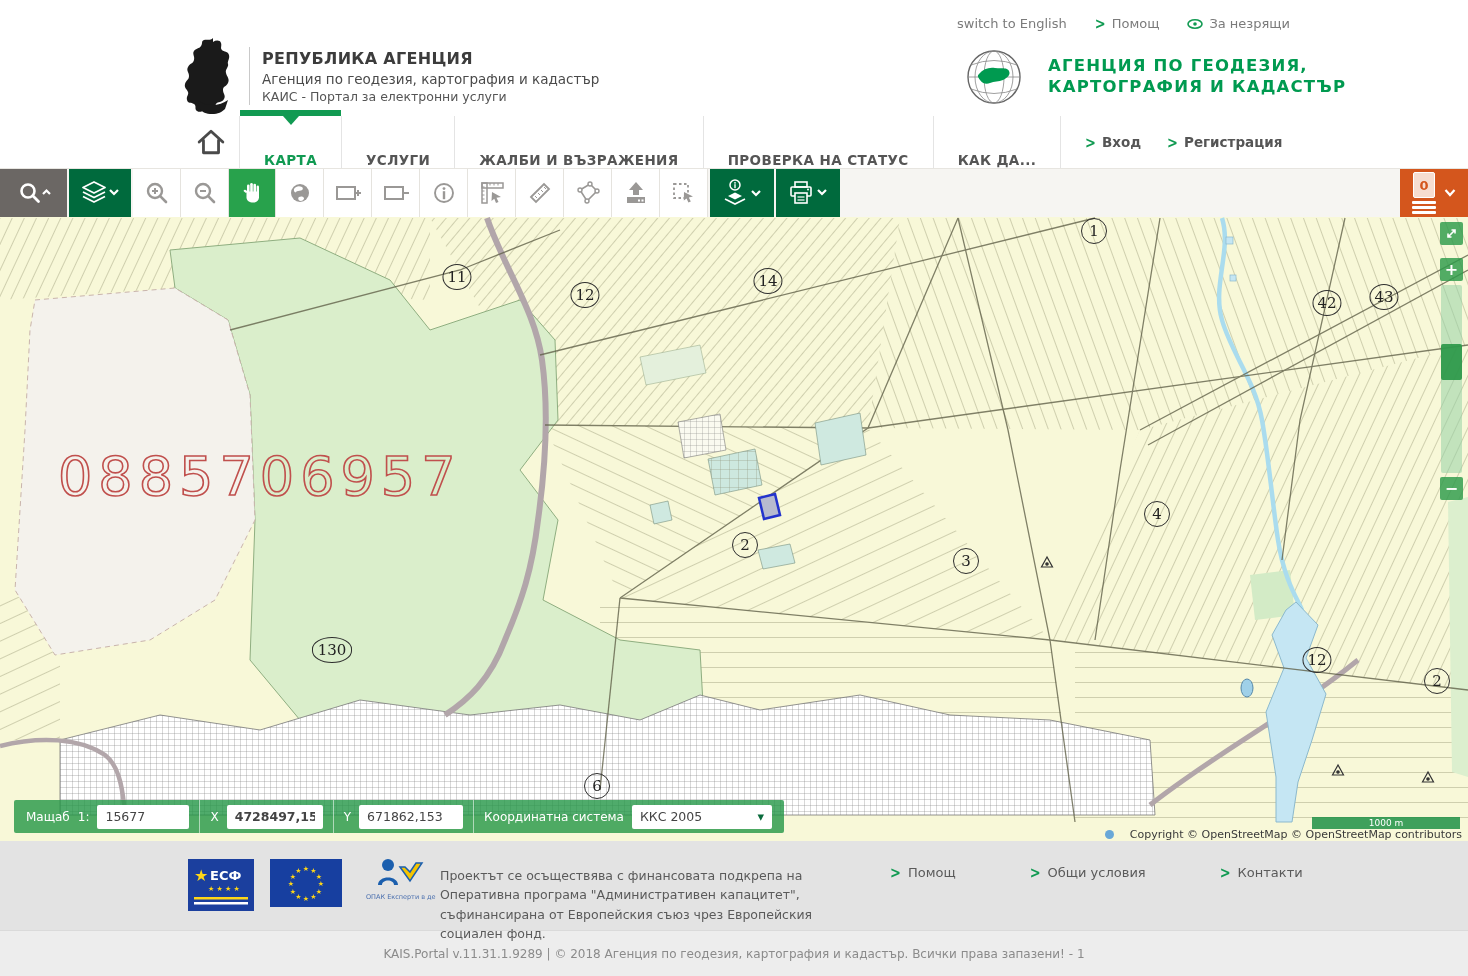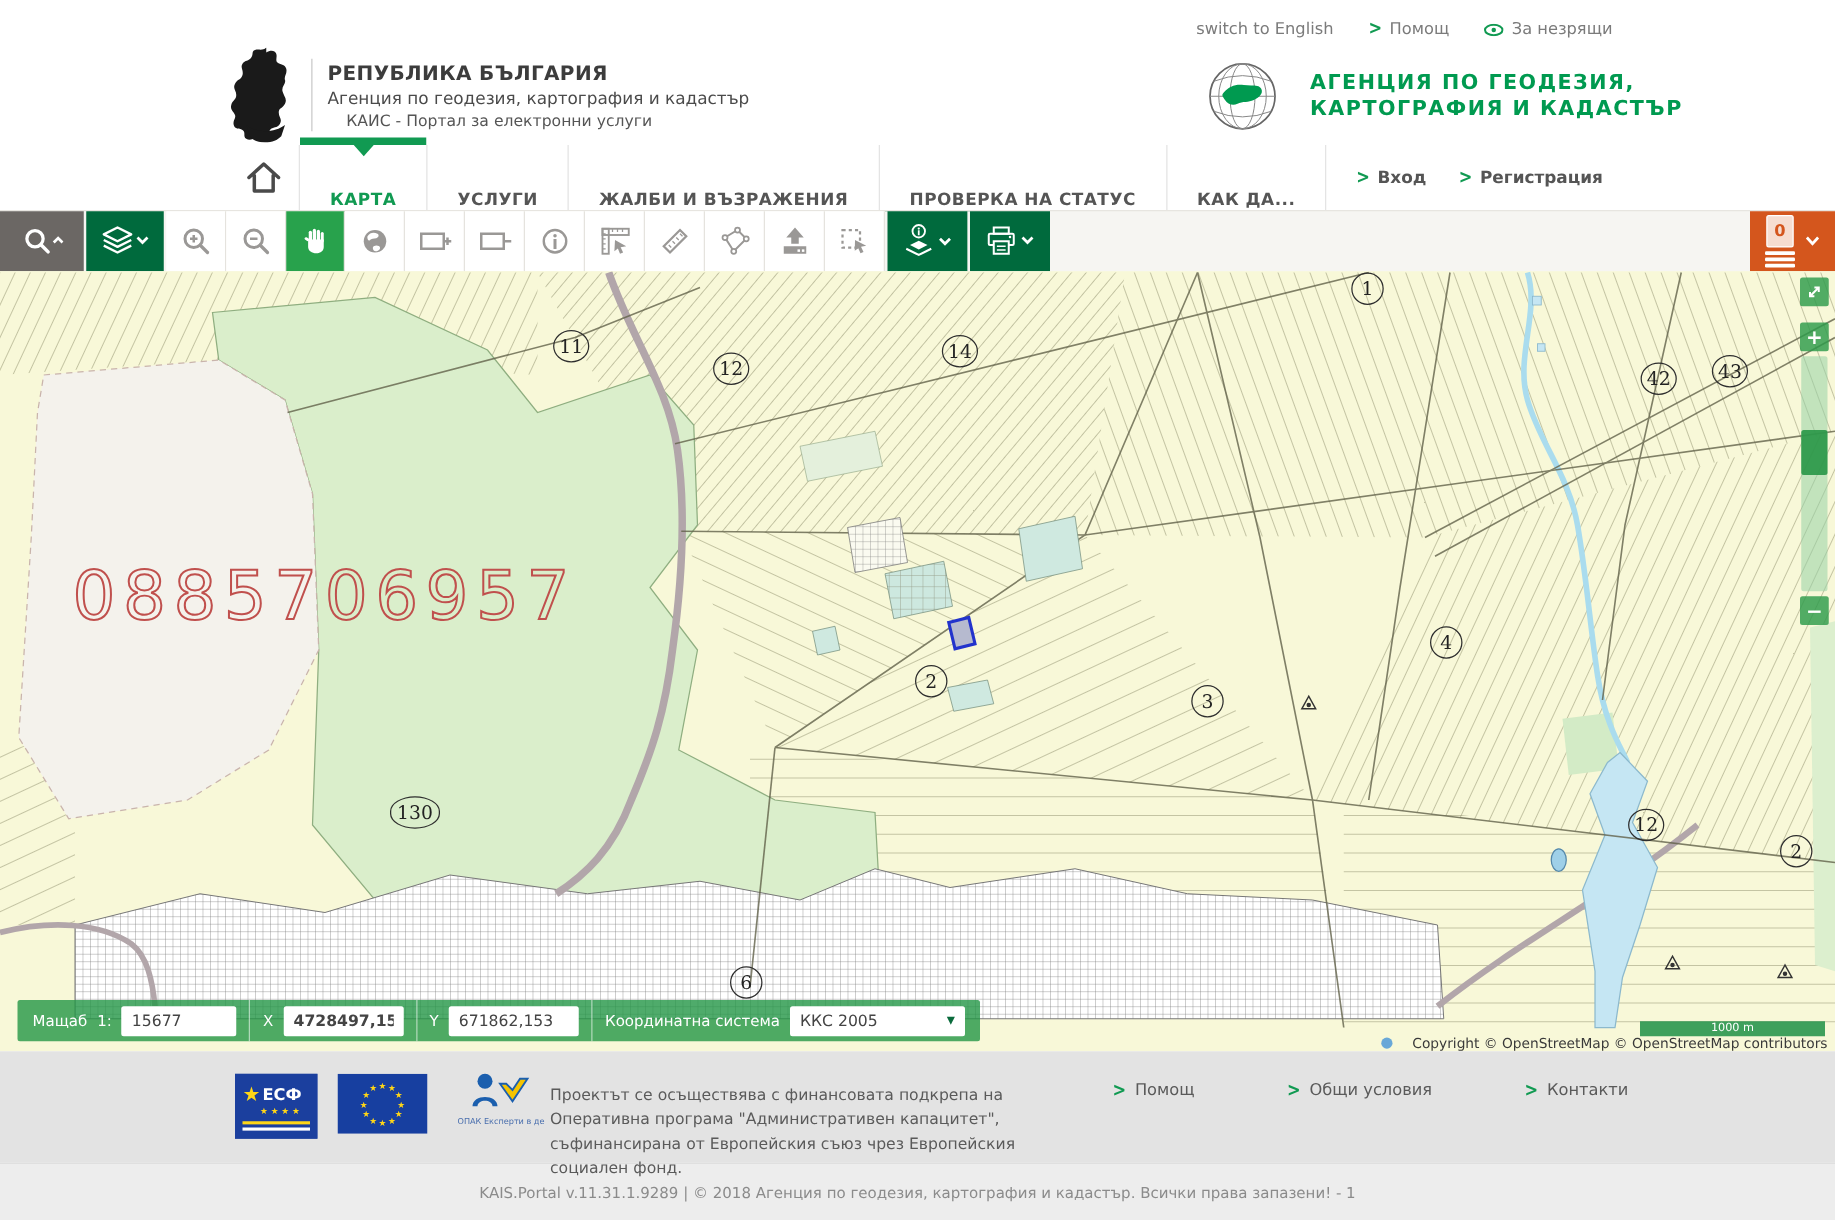"РЕПУБЛИКА БЪЛГАРИЯ" div.l1 { text: БЪЛГАРИЯ -> АГЕНЦИЯ }
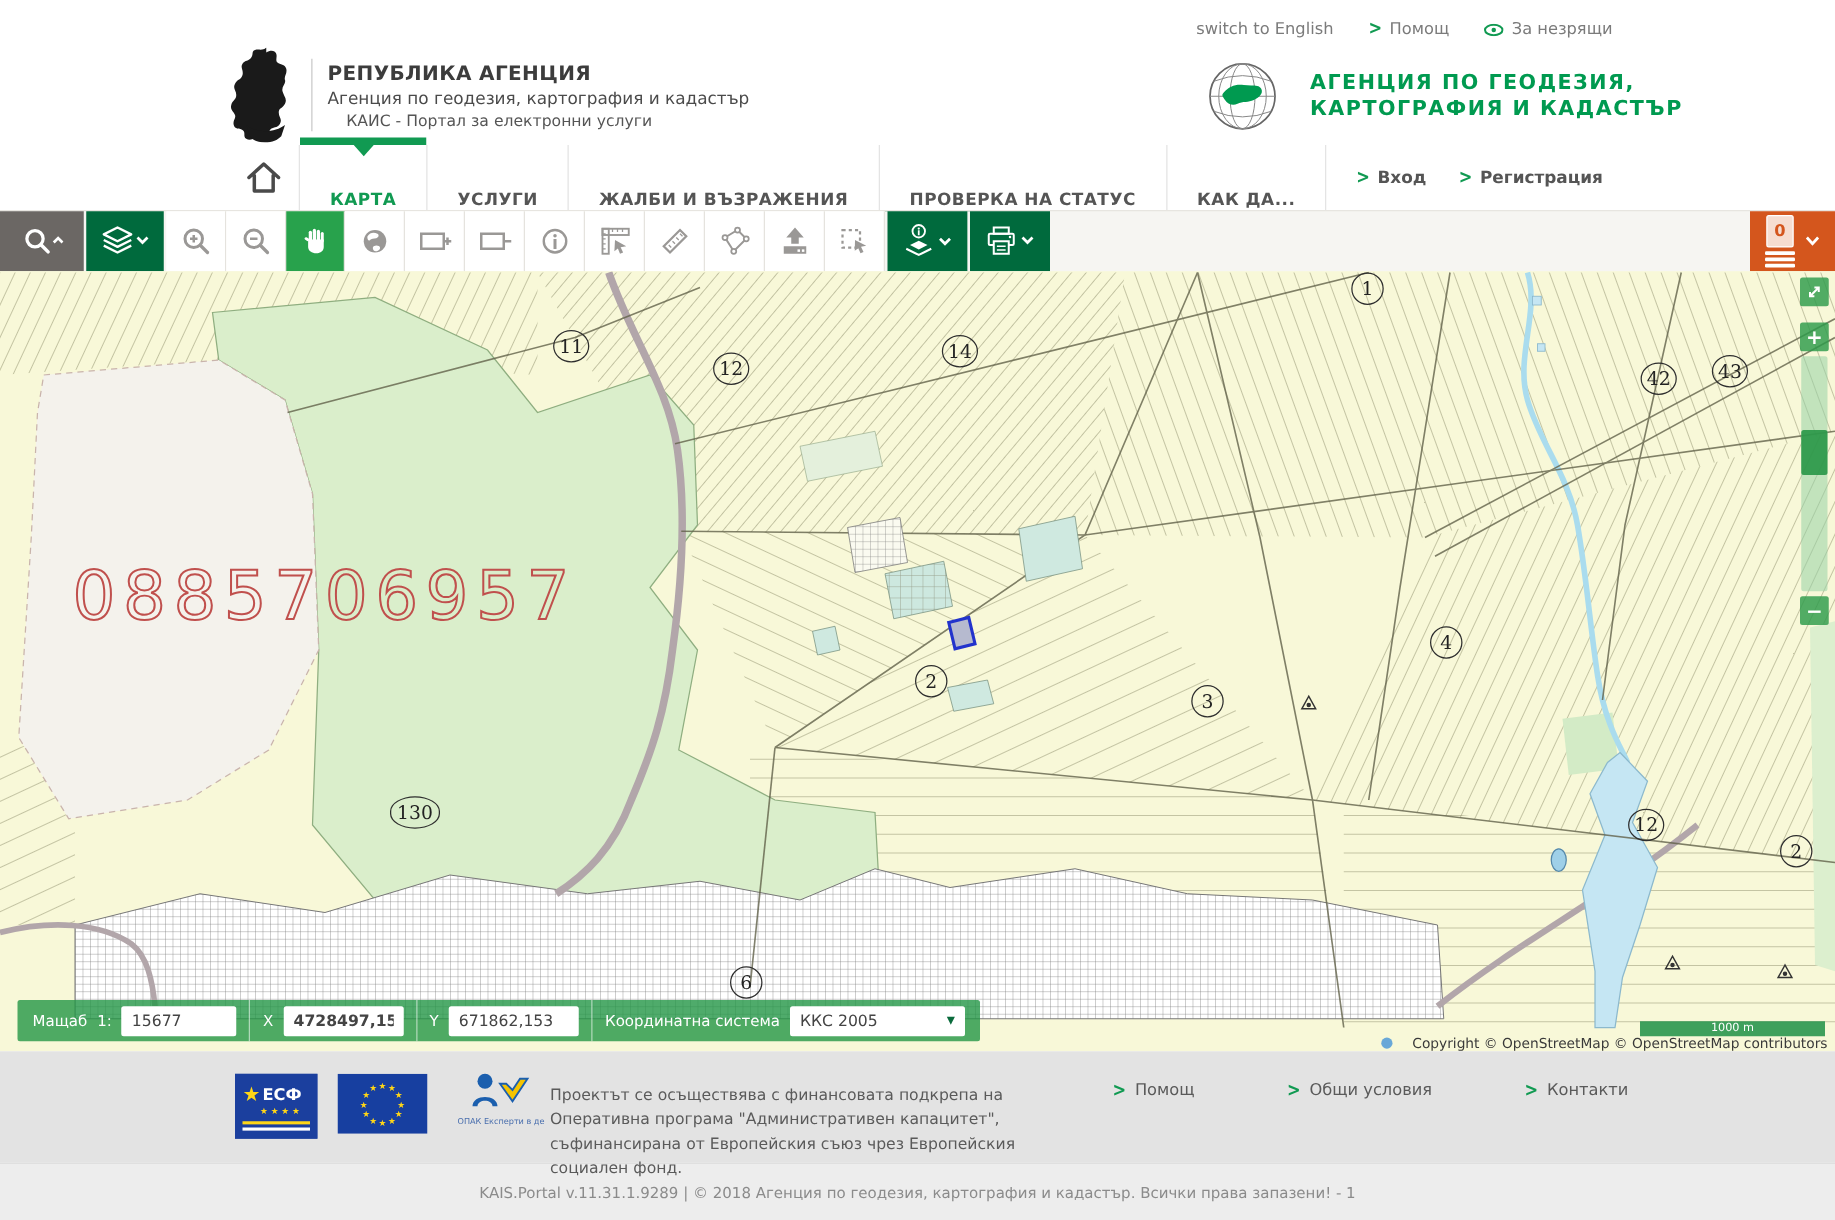"КАИС - Портал за електронни" .brand-text .l3 { margin-left: 15px -> none }
